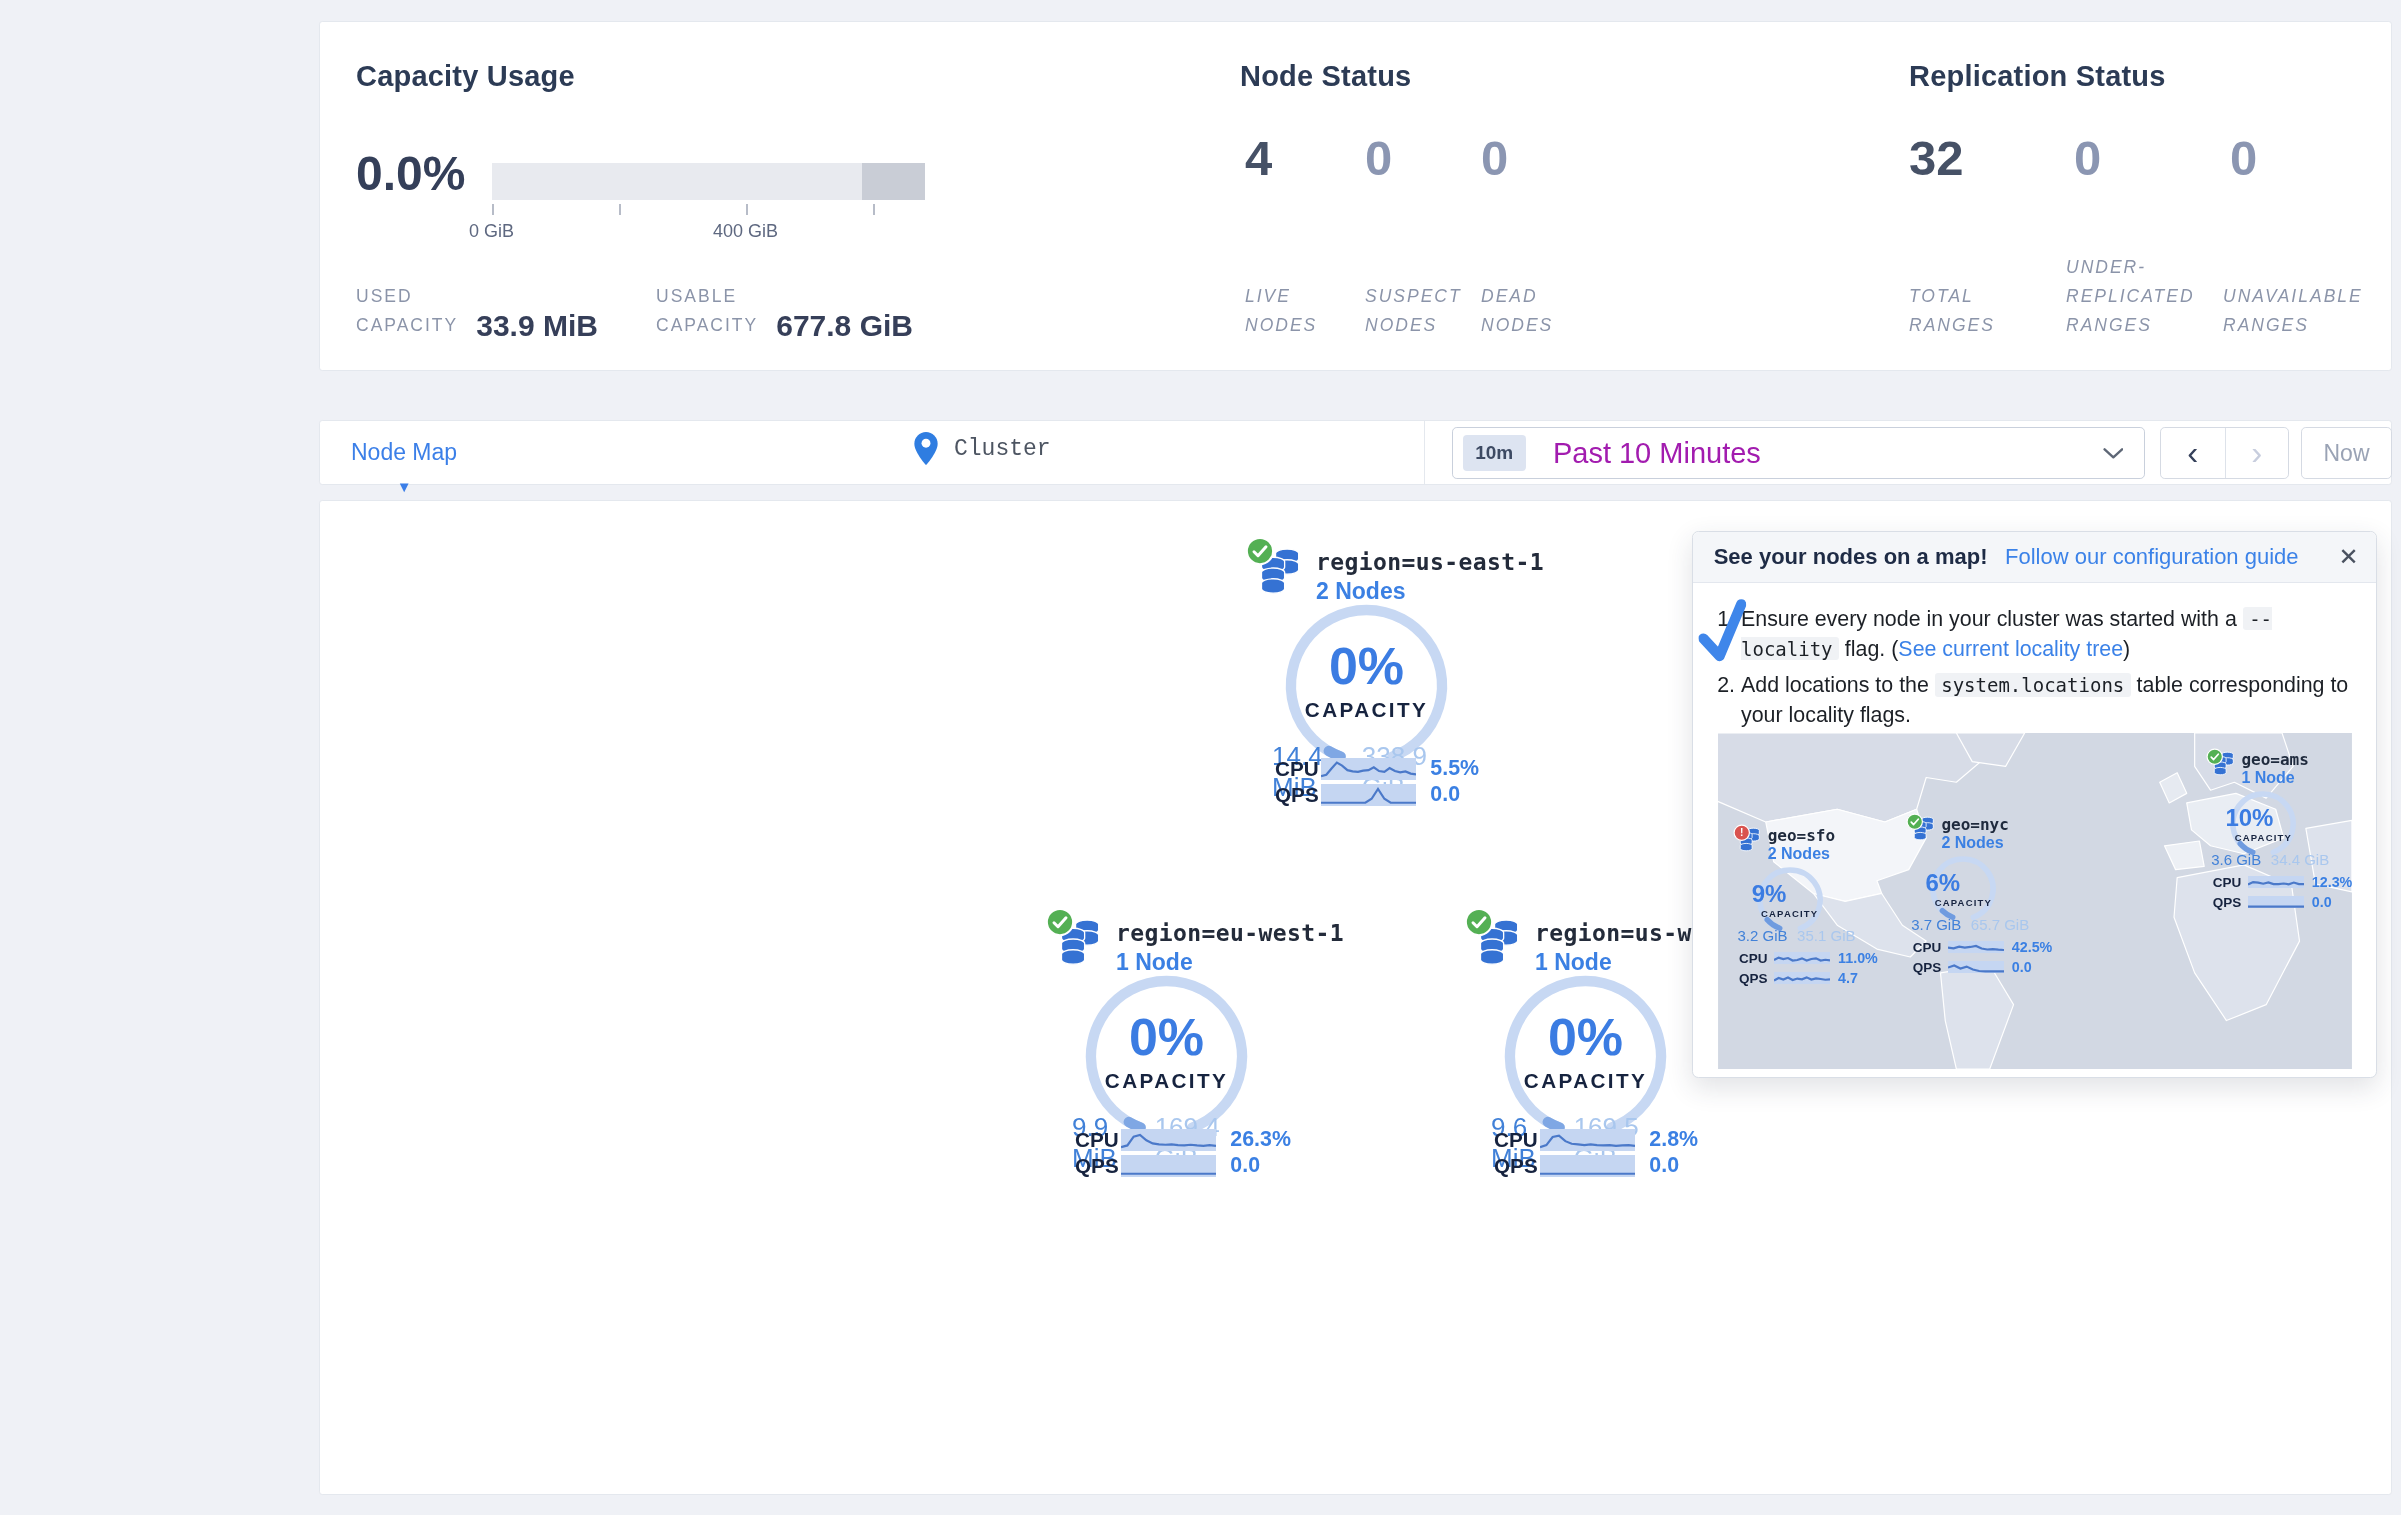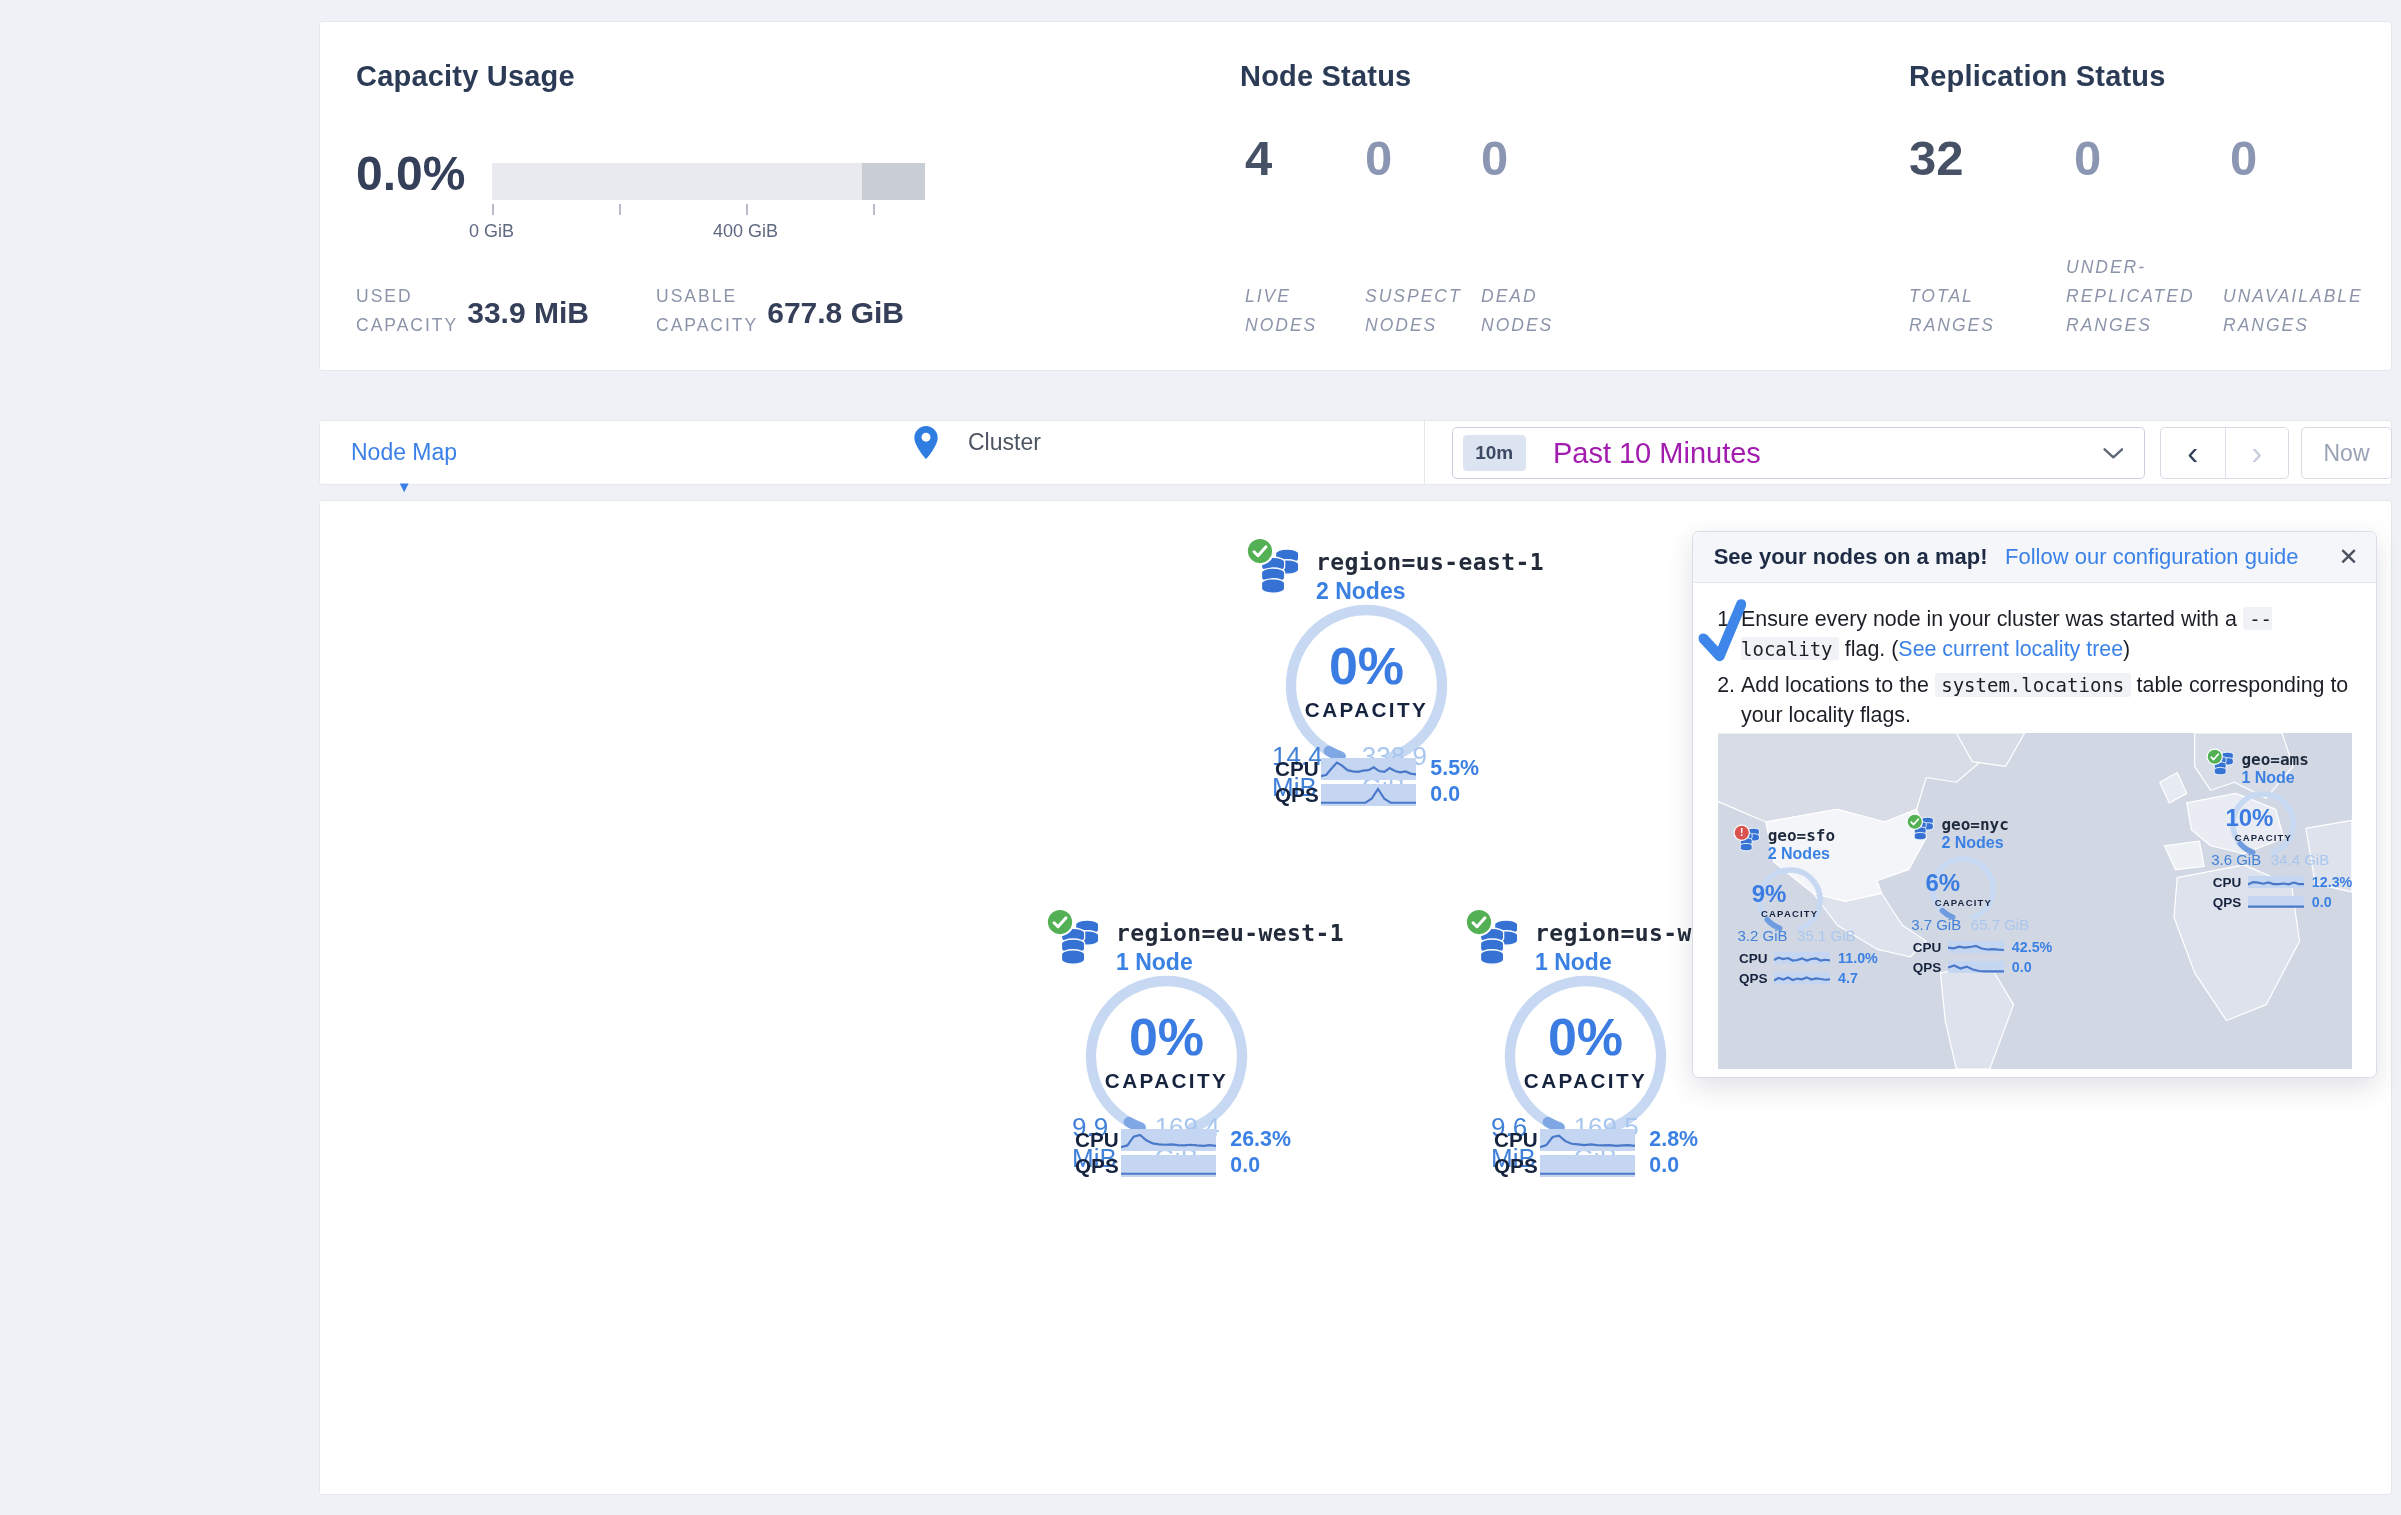"USED" .statpair { align-items: center -> flex-end; gap: 9px -> 18px }
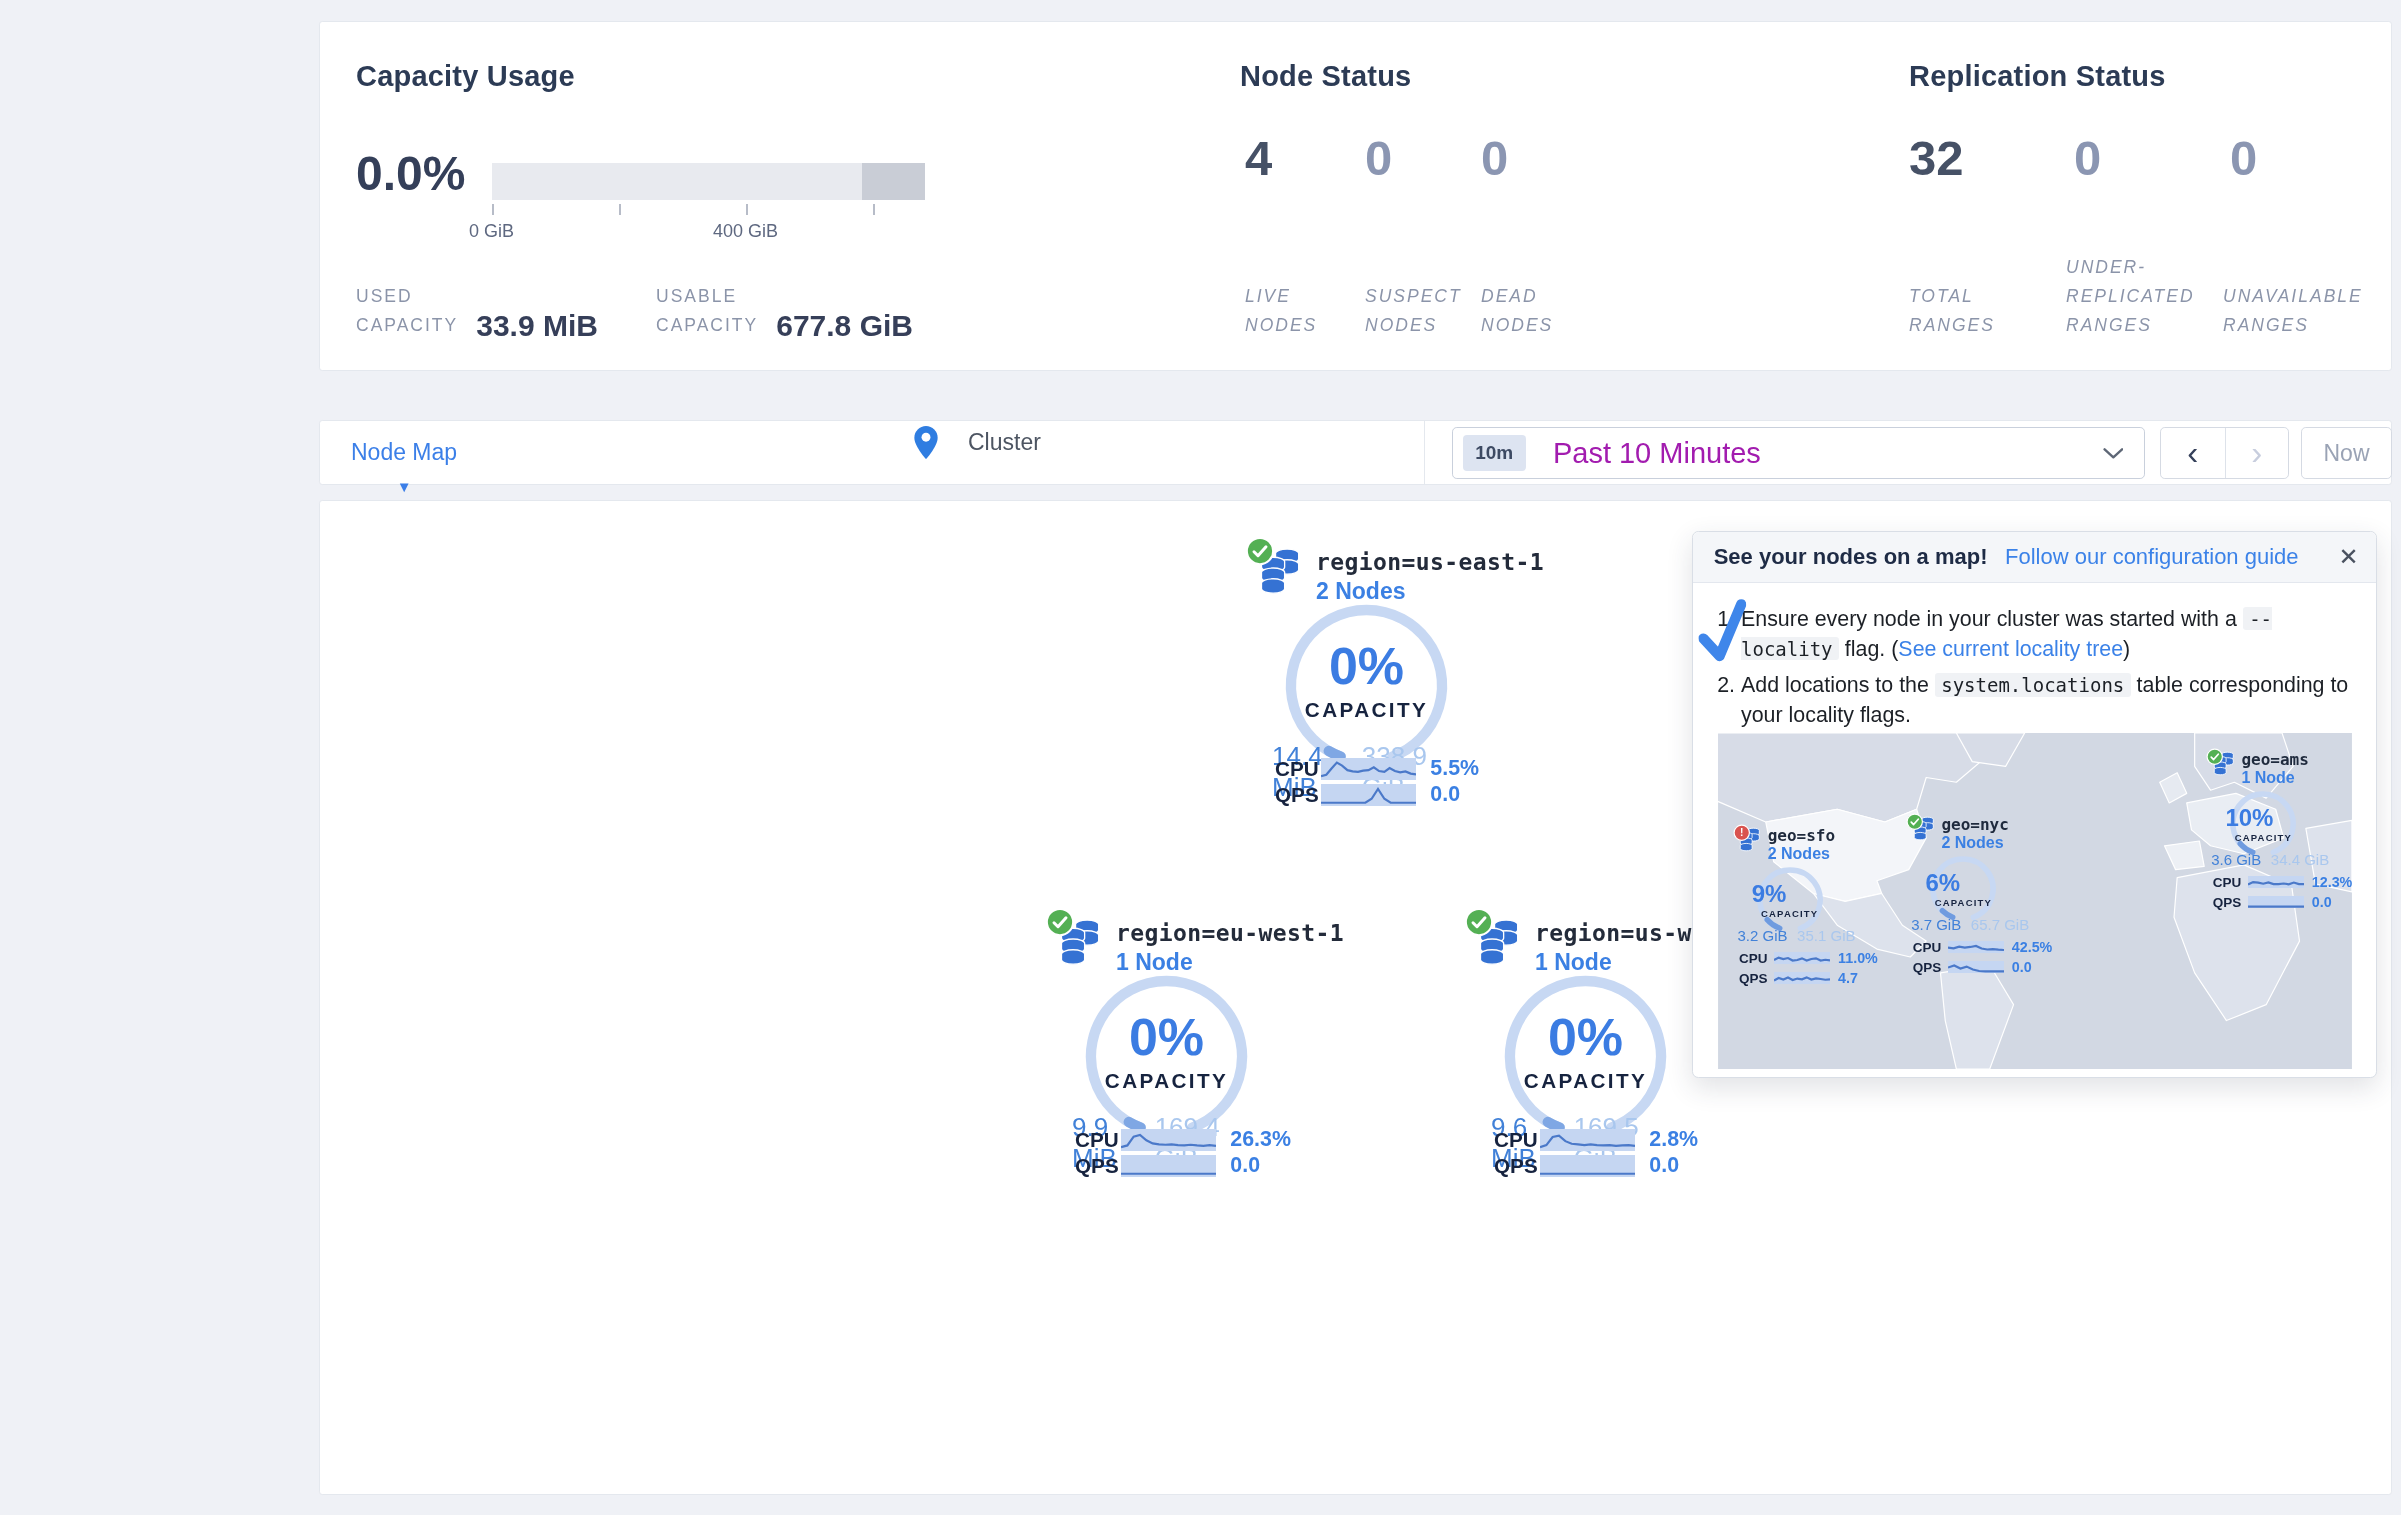"Cluster" .crumb { font-family: none -> Liberation Mono, monospace; gap: 30px -> 16px; top: 5px -> 11px }
